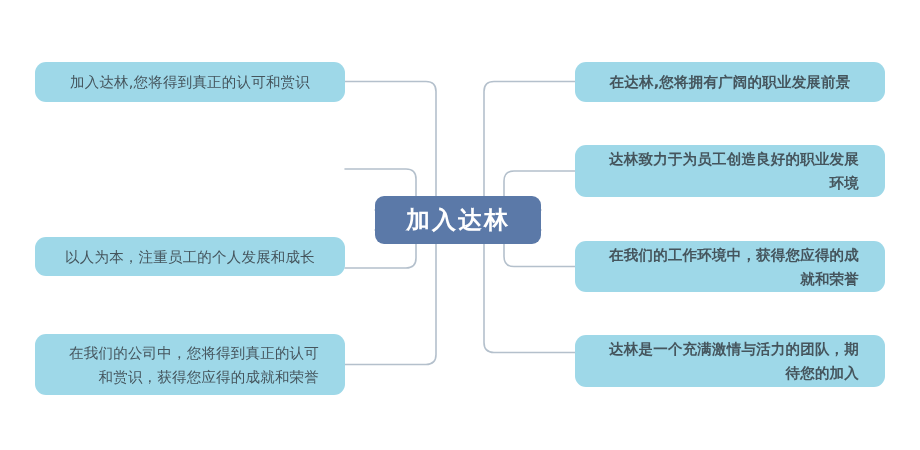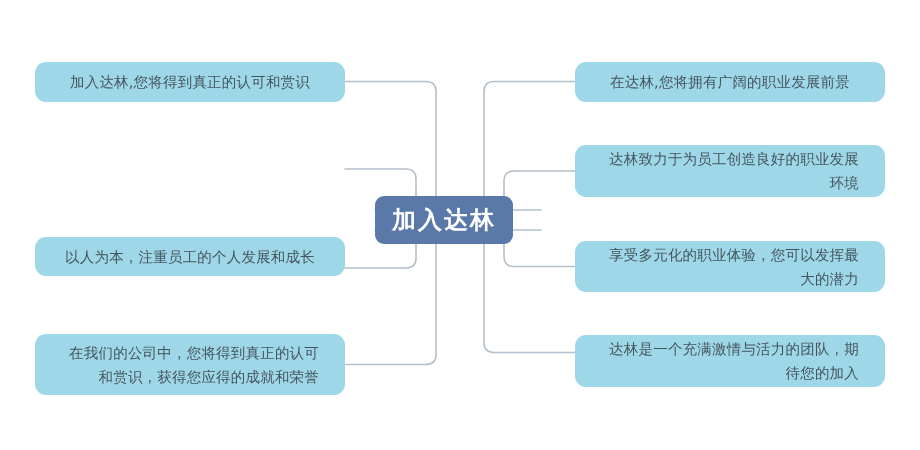"在达林,您将拥有广阔的职业发展前景" .right { font-weight: none -> bold }
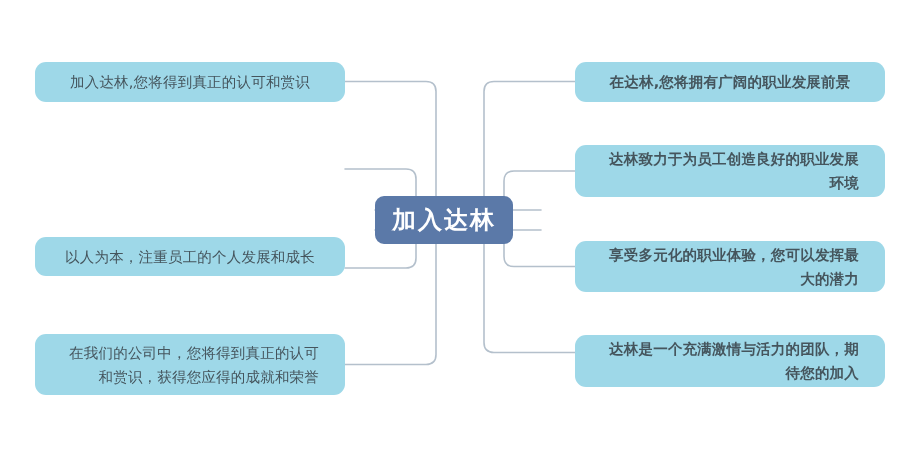"加入达林" #center-node { width: 138px -> 166px }
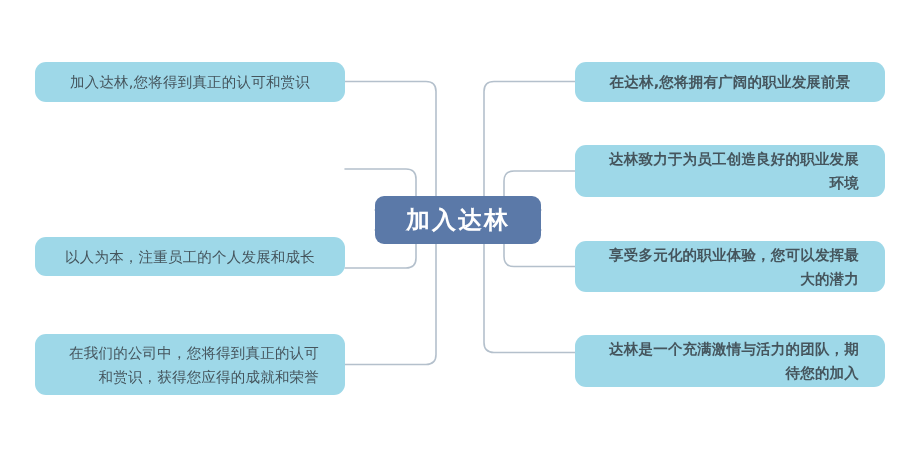"享受多元化的职业体验，您可以发挥最大的潜力" span.txt { text: 享受多元化的职业体验，您可以发挥最大的潜力 -> 在我们的工作环境中，获得您应得的成就和荣誉 }
